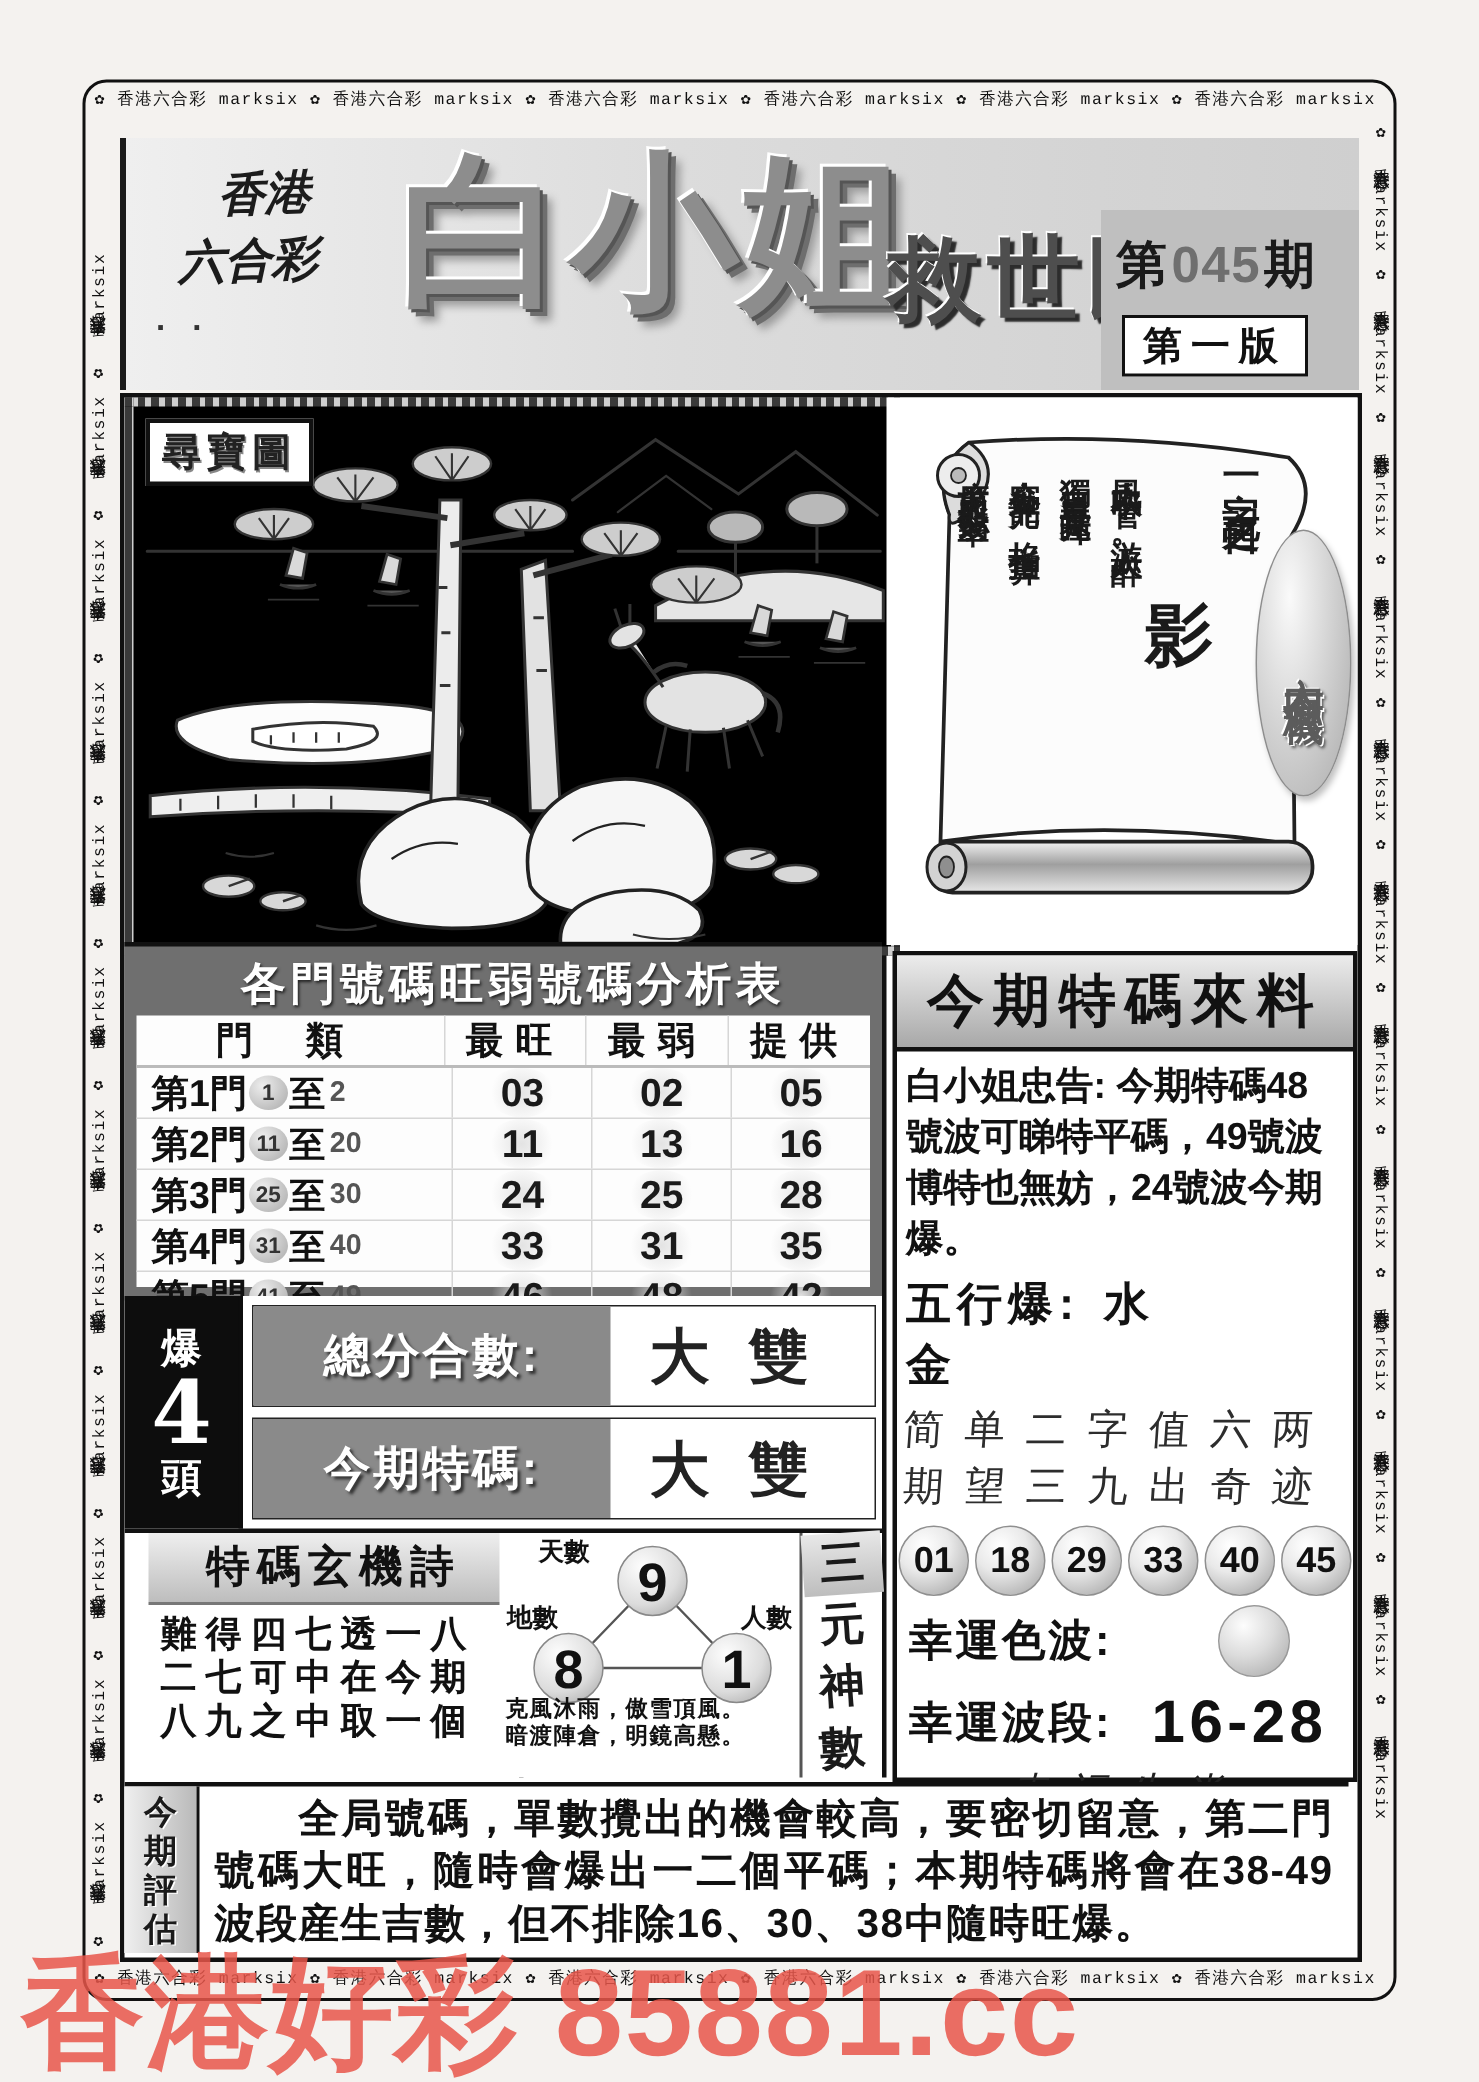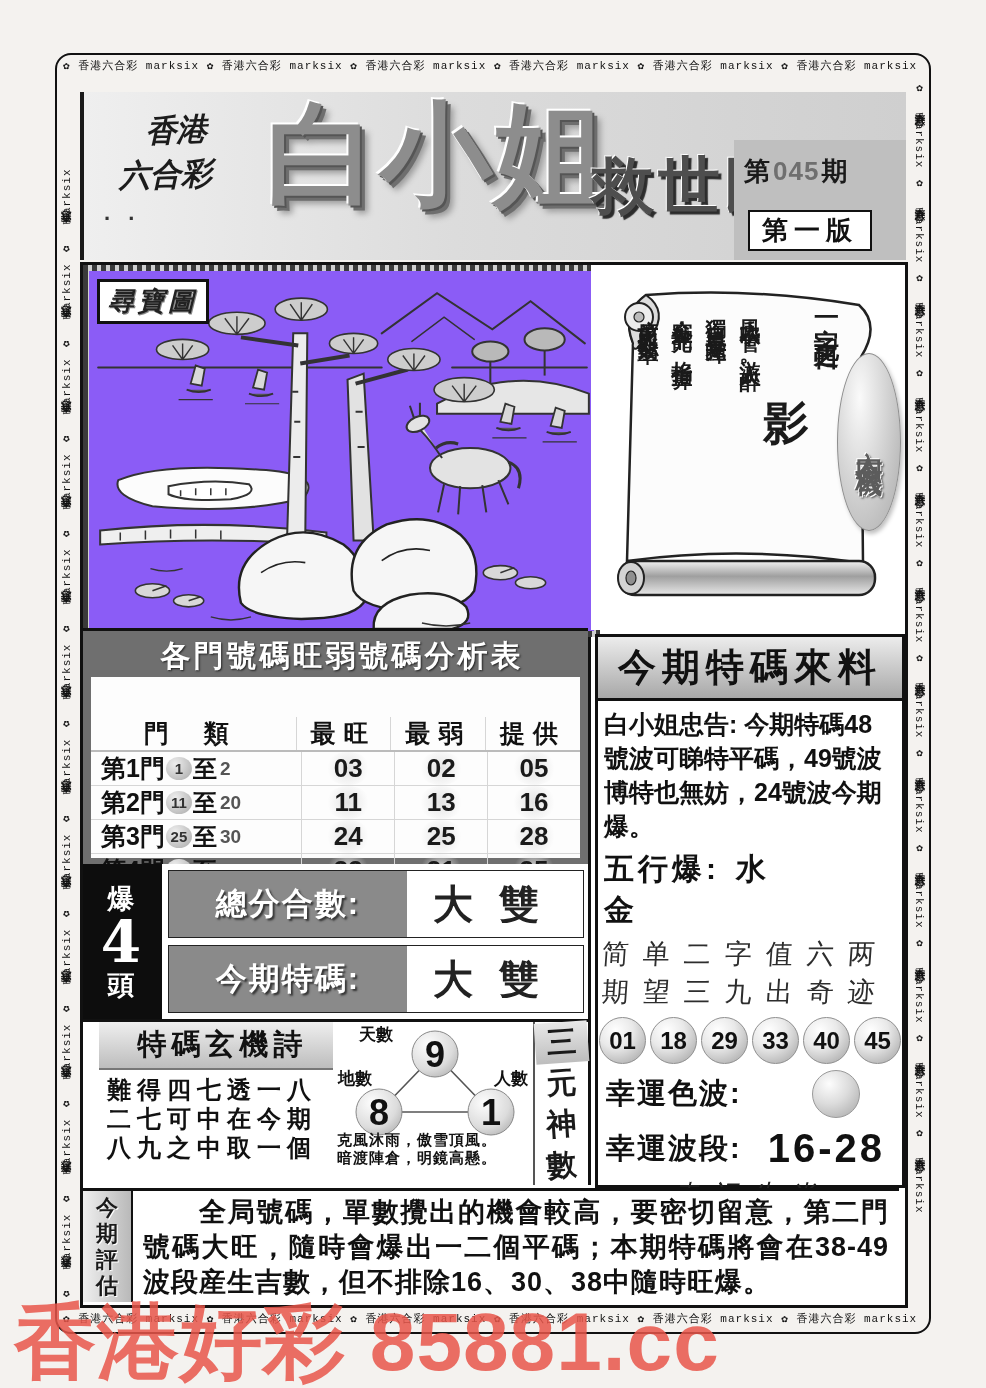"第045期" .issue { font-size: 26px -> 34px }
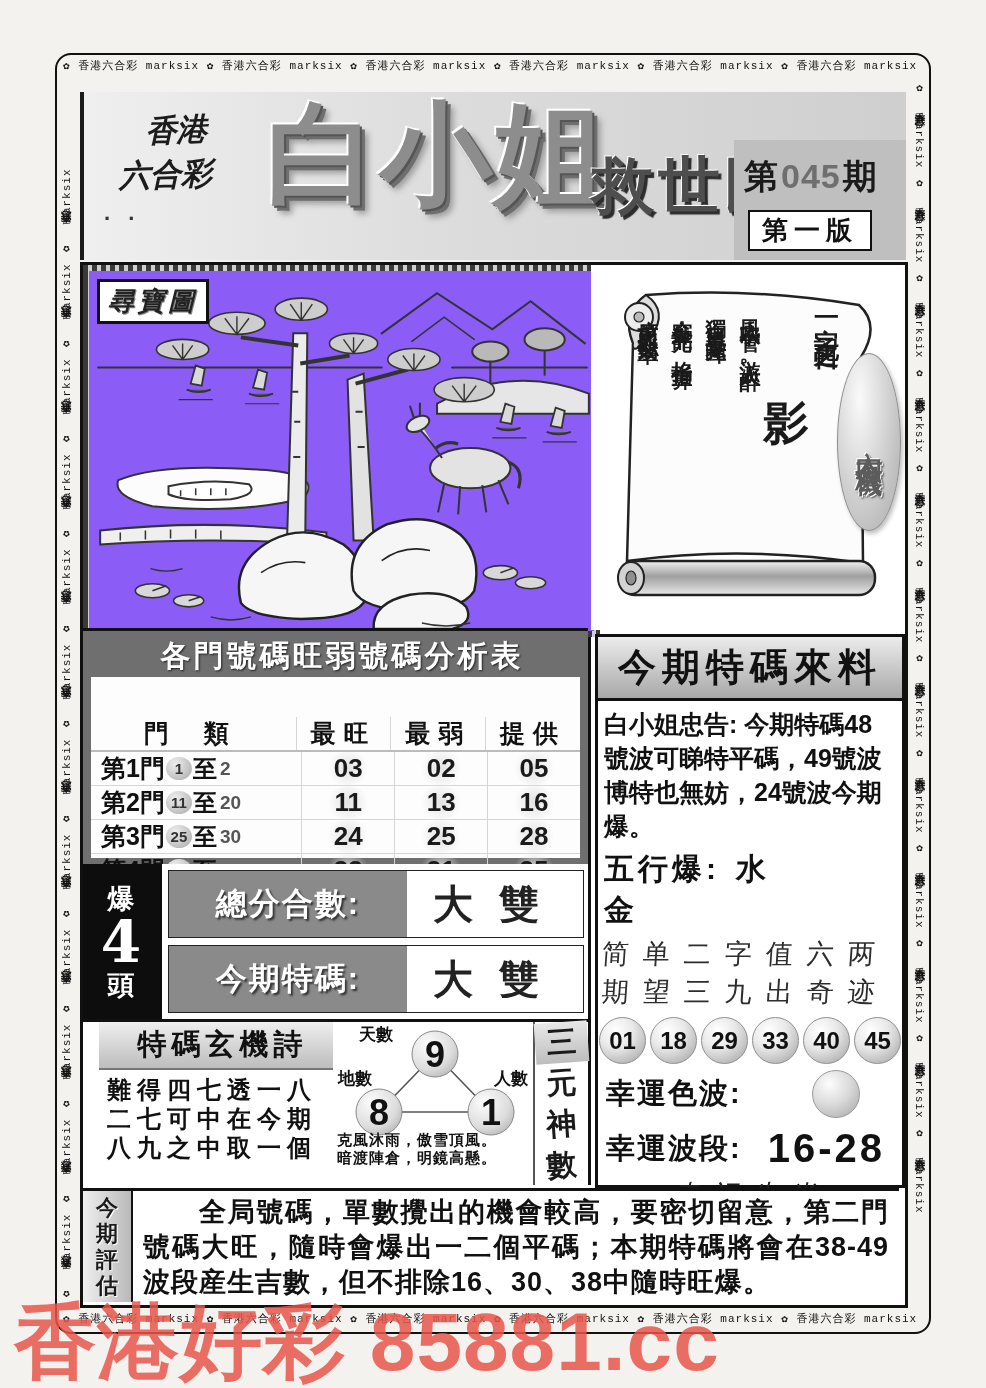"尋寶圖" .pic-box { background: #8b5cf6 -> #000000; font-style: italic -> none }
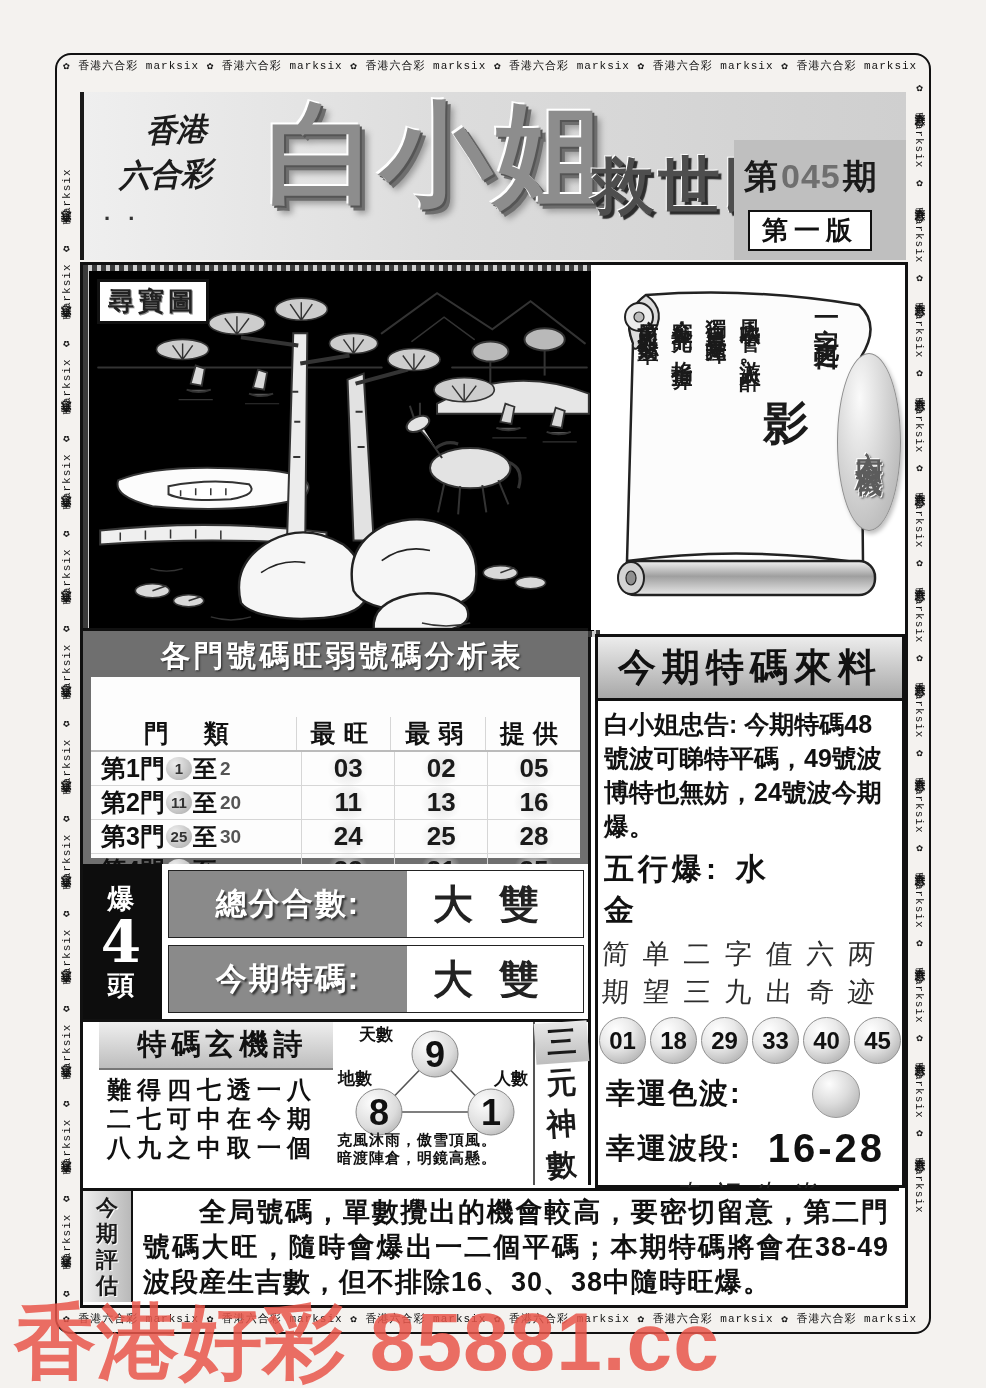"門 類" .a-head { margin-top: 40px -> none }
